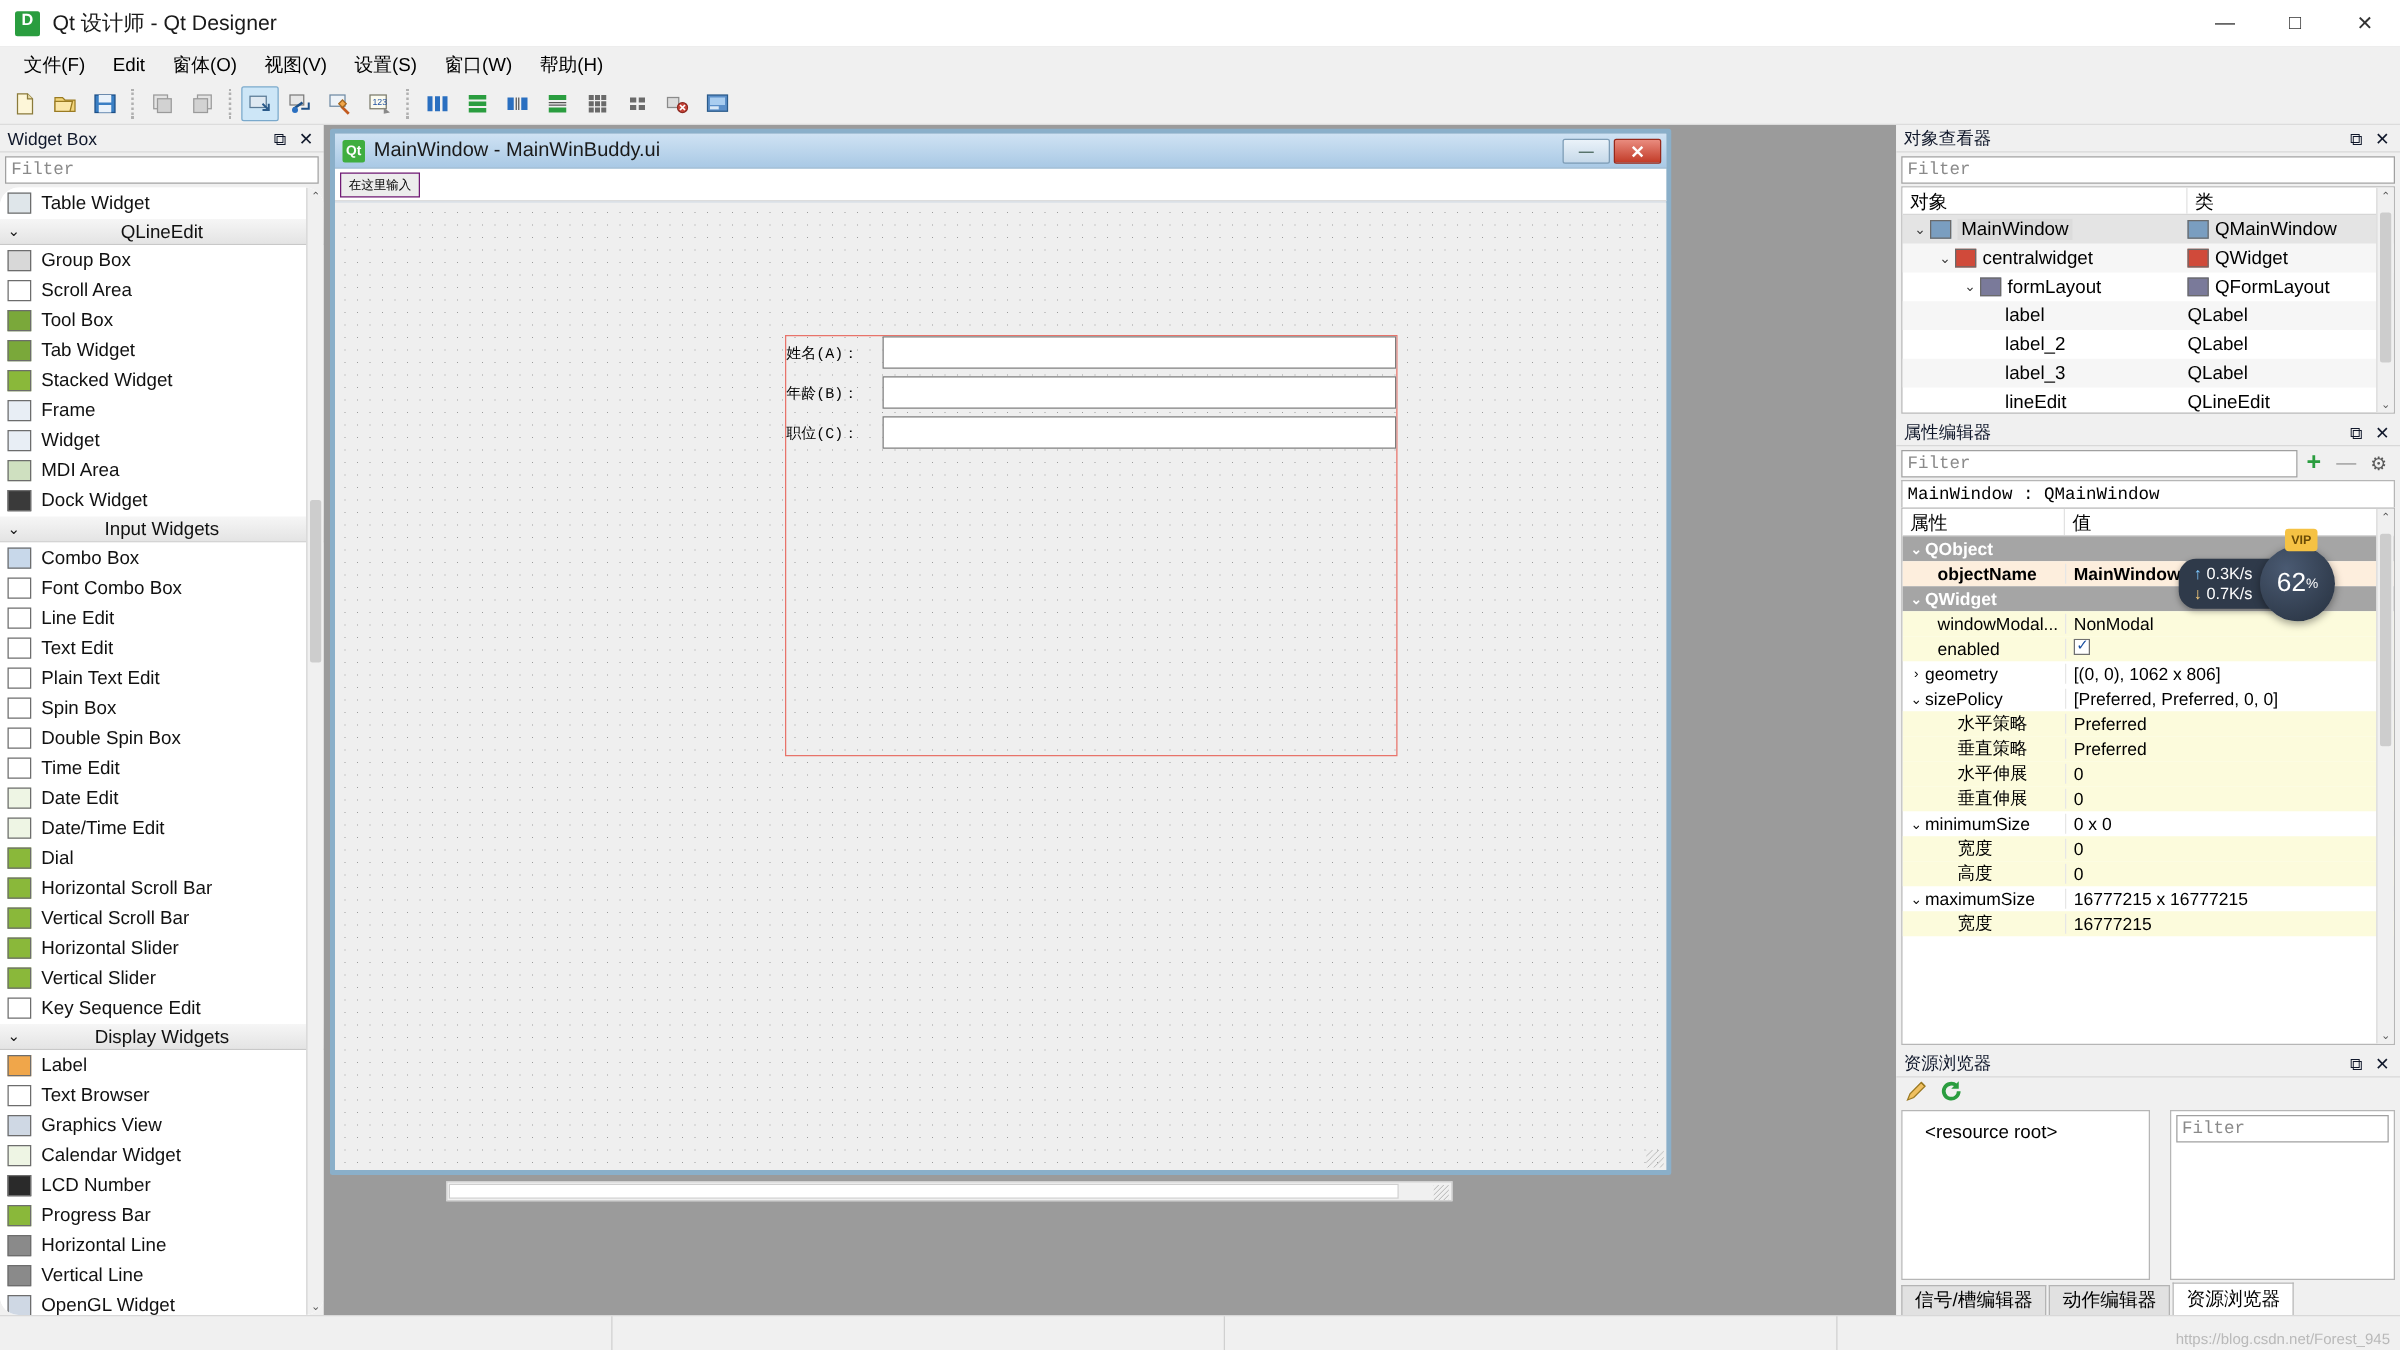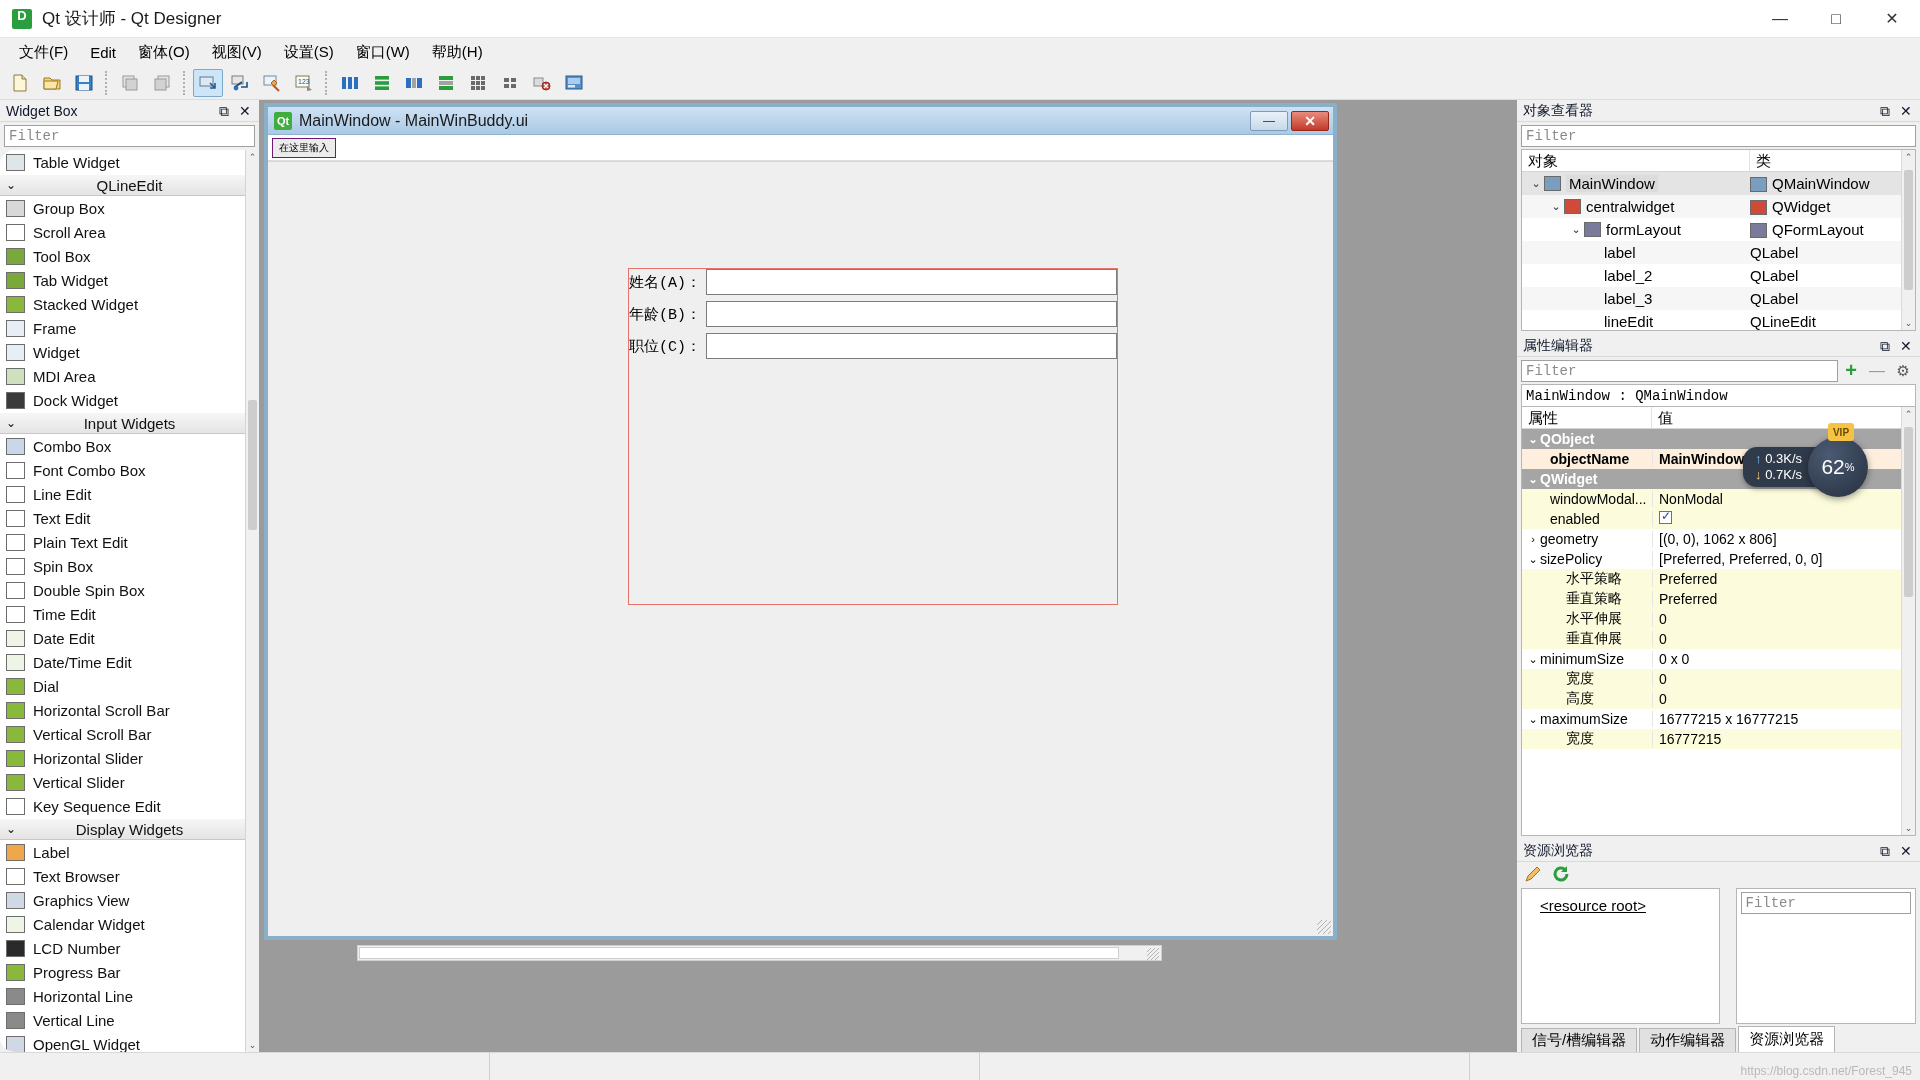"QMainWindow" .oi-cls { align-items: flex-end -> center }
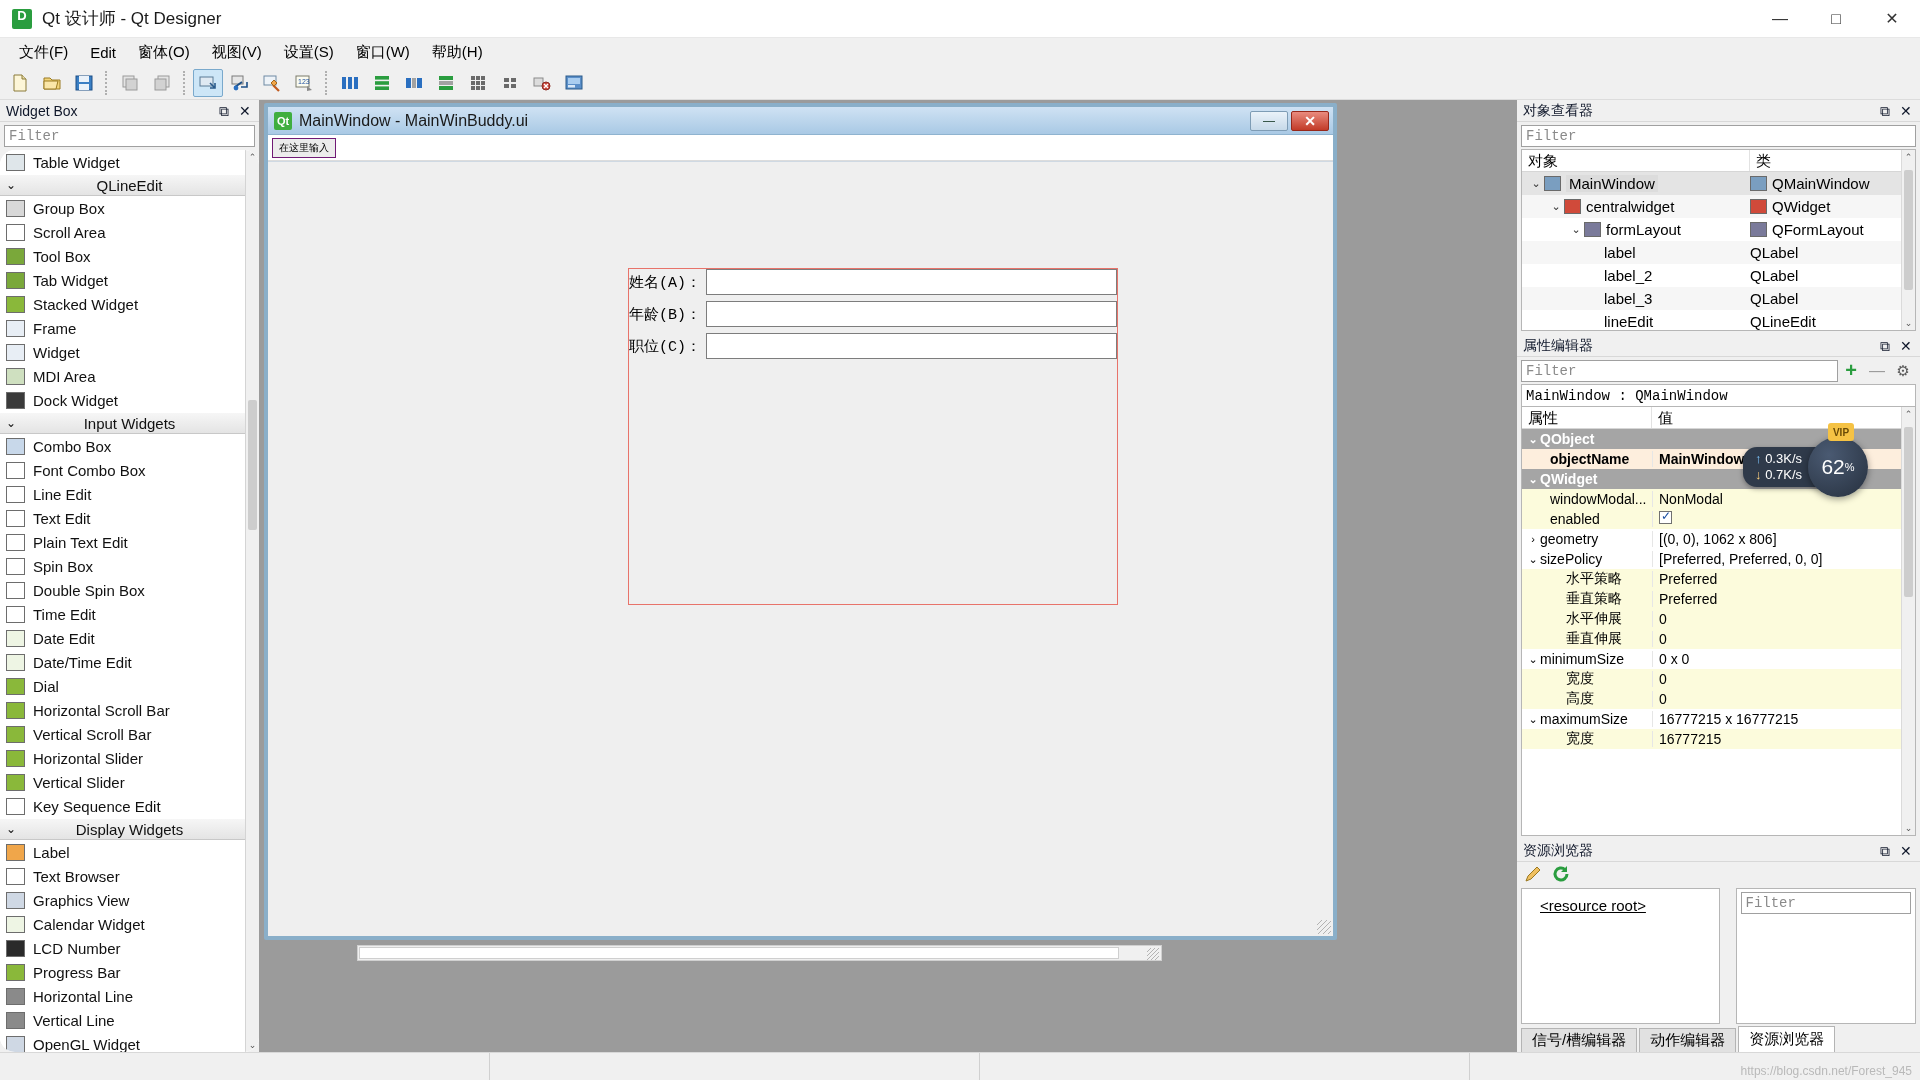"姓名(A)：" .fl-label { font-size: 15px -> 12px }
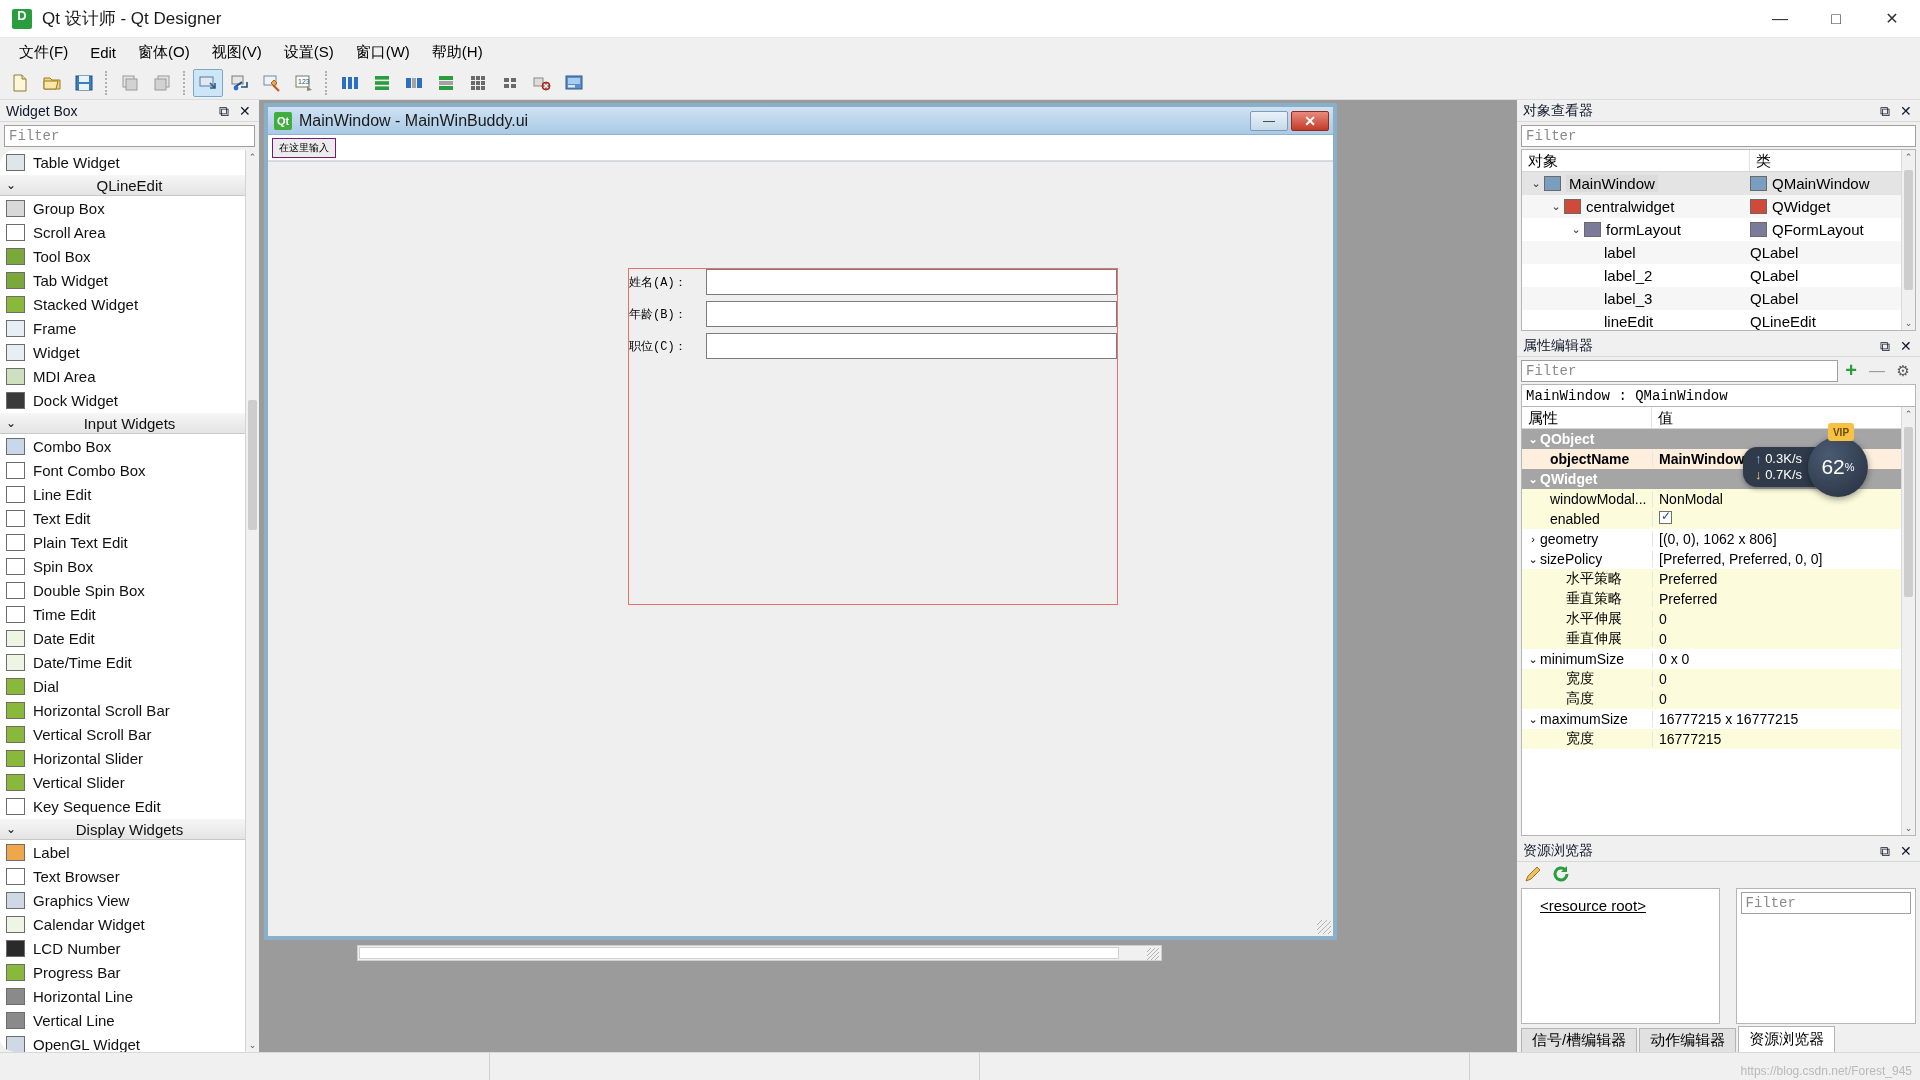"<resource root>" .rb-body { text-decoration: underline -> none }
